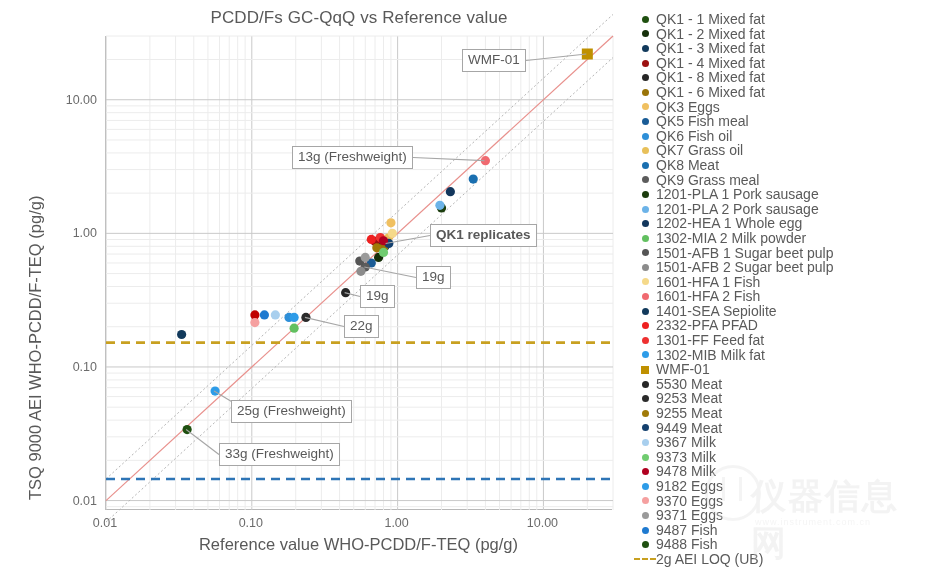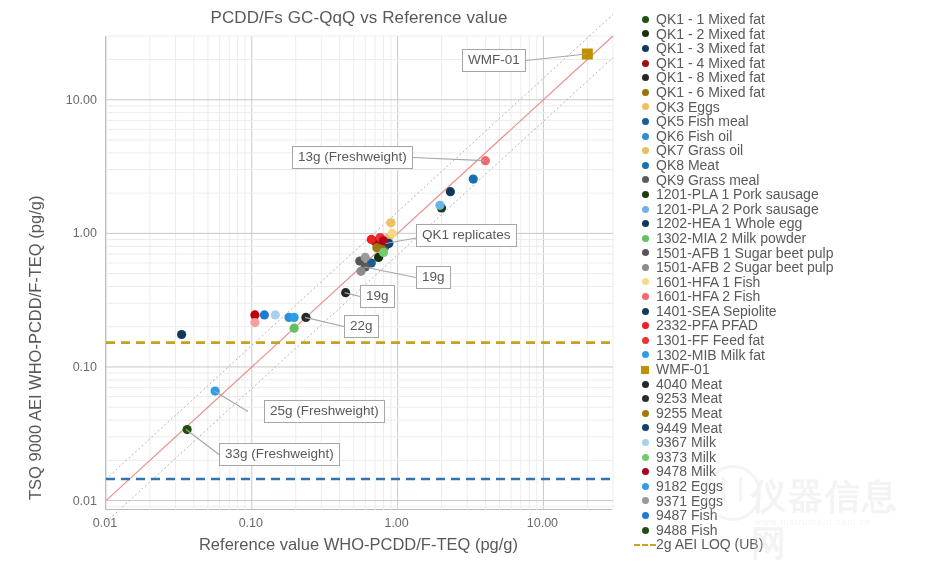"QK1 replicates" div.callout { font-weight: none -> bold; left: 416px -> 430px }
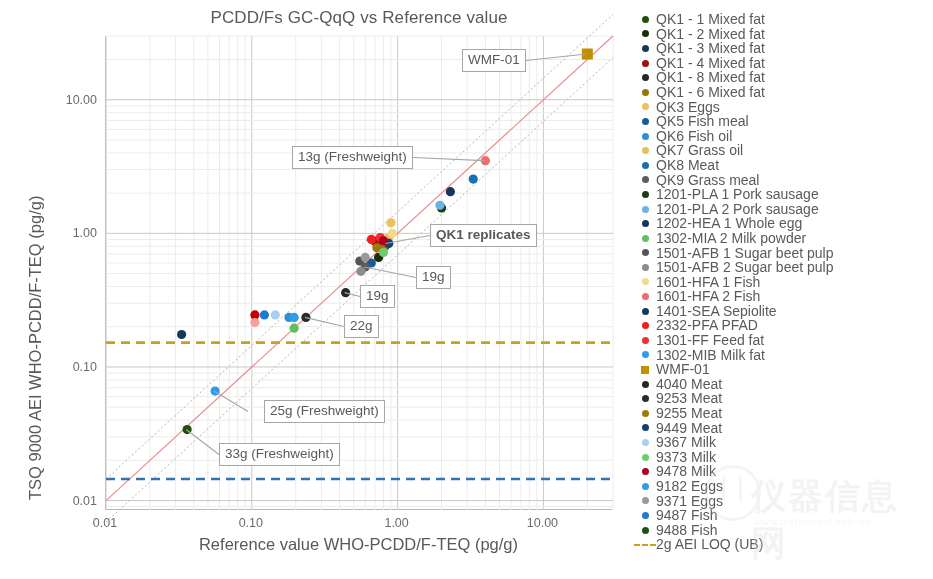"4040 Meat" span.legend-label { text: 4040 -> 5530 }
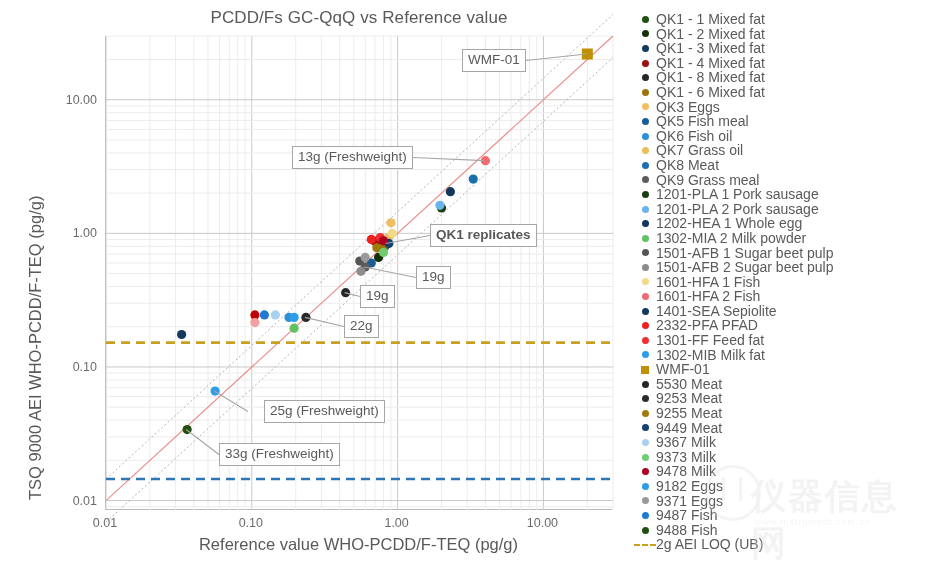"25g (Freshweight)" div.callout { left: 264px -> 231px }
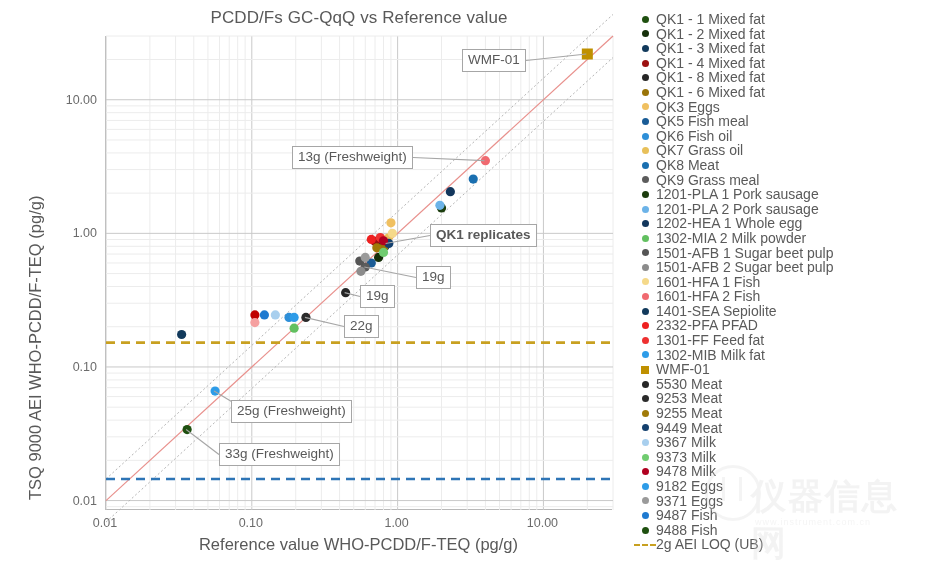"9370 Eggs" div.legend-item { html: none -> <div> <span> <span></span> </span> <span>9370 Eggs</span> </div> }
